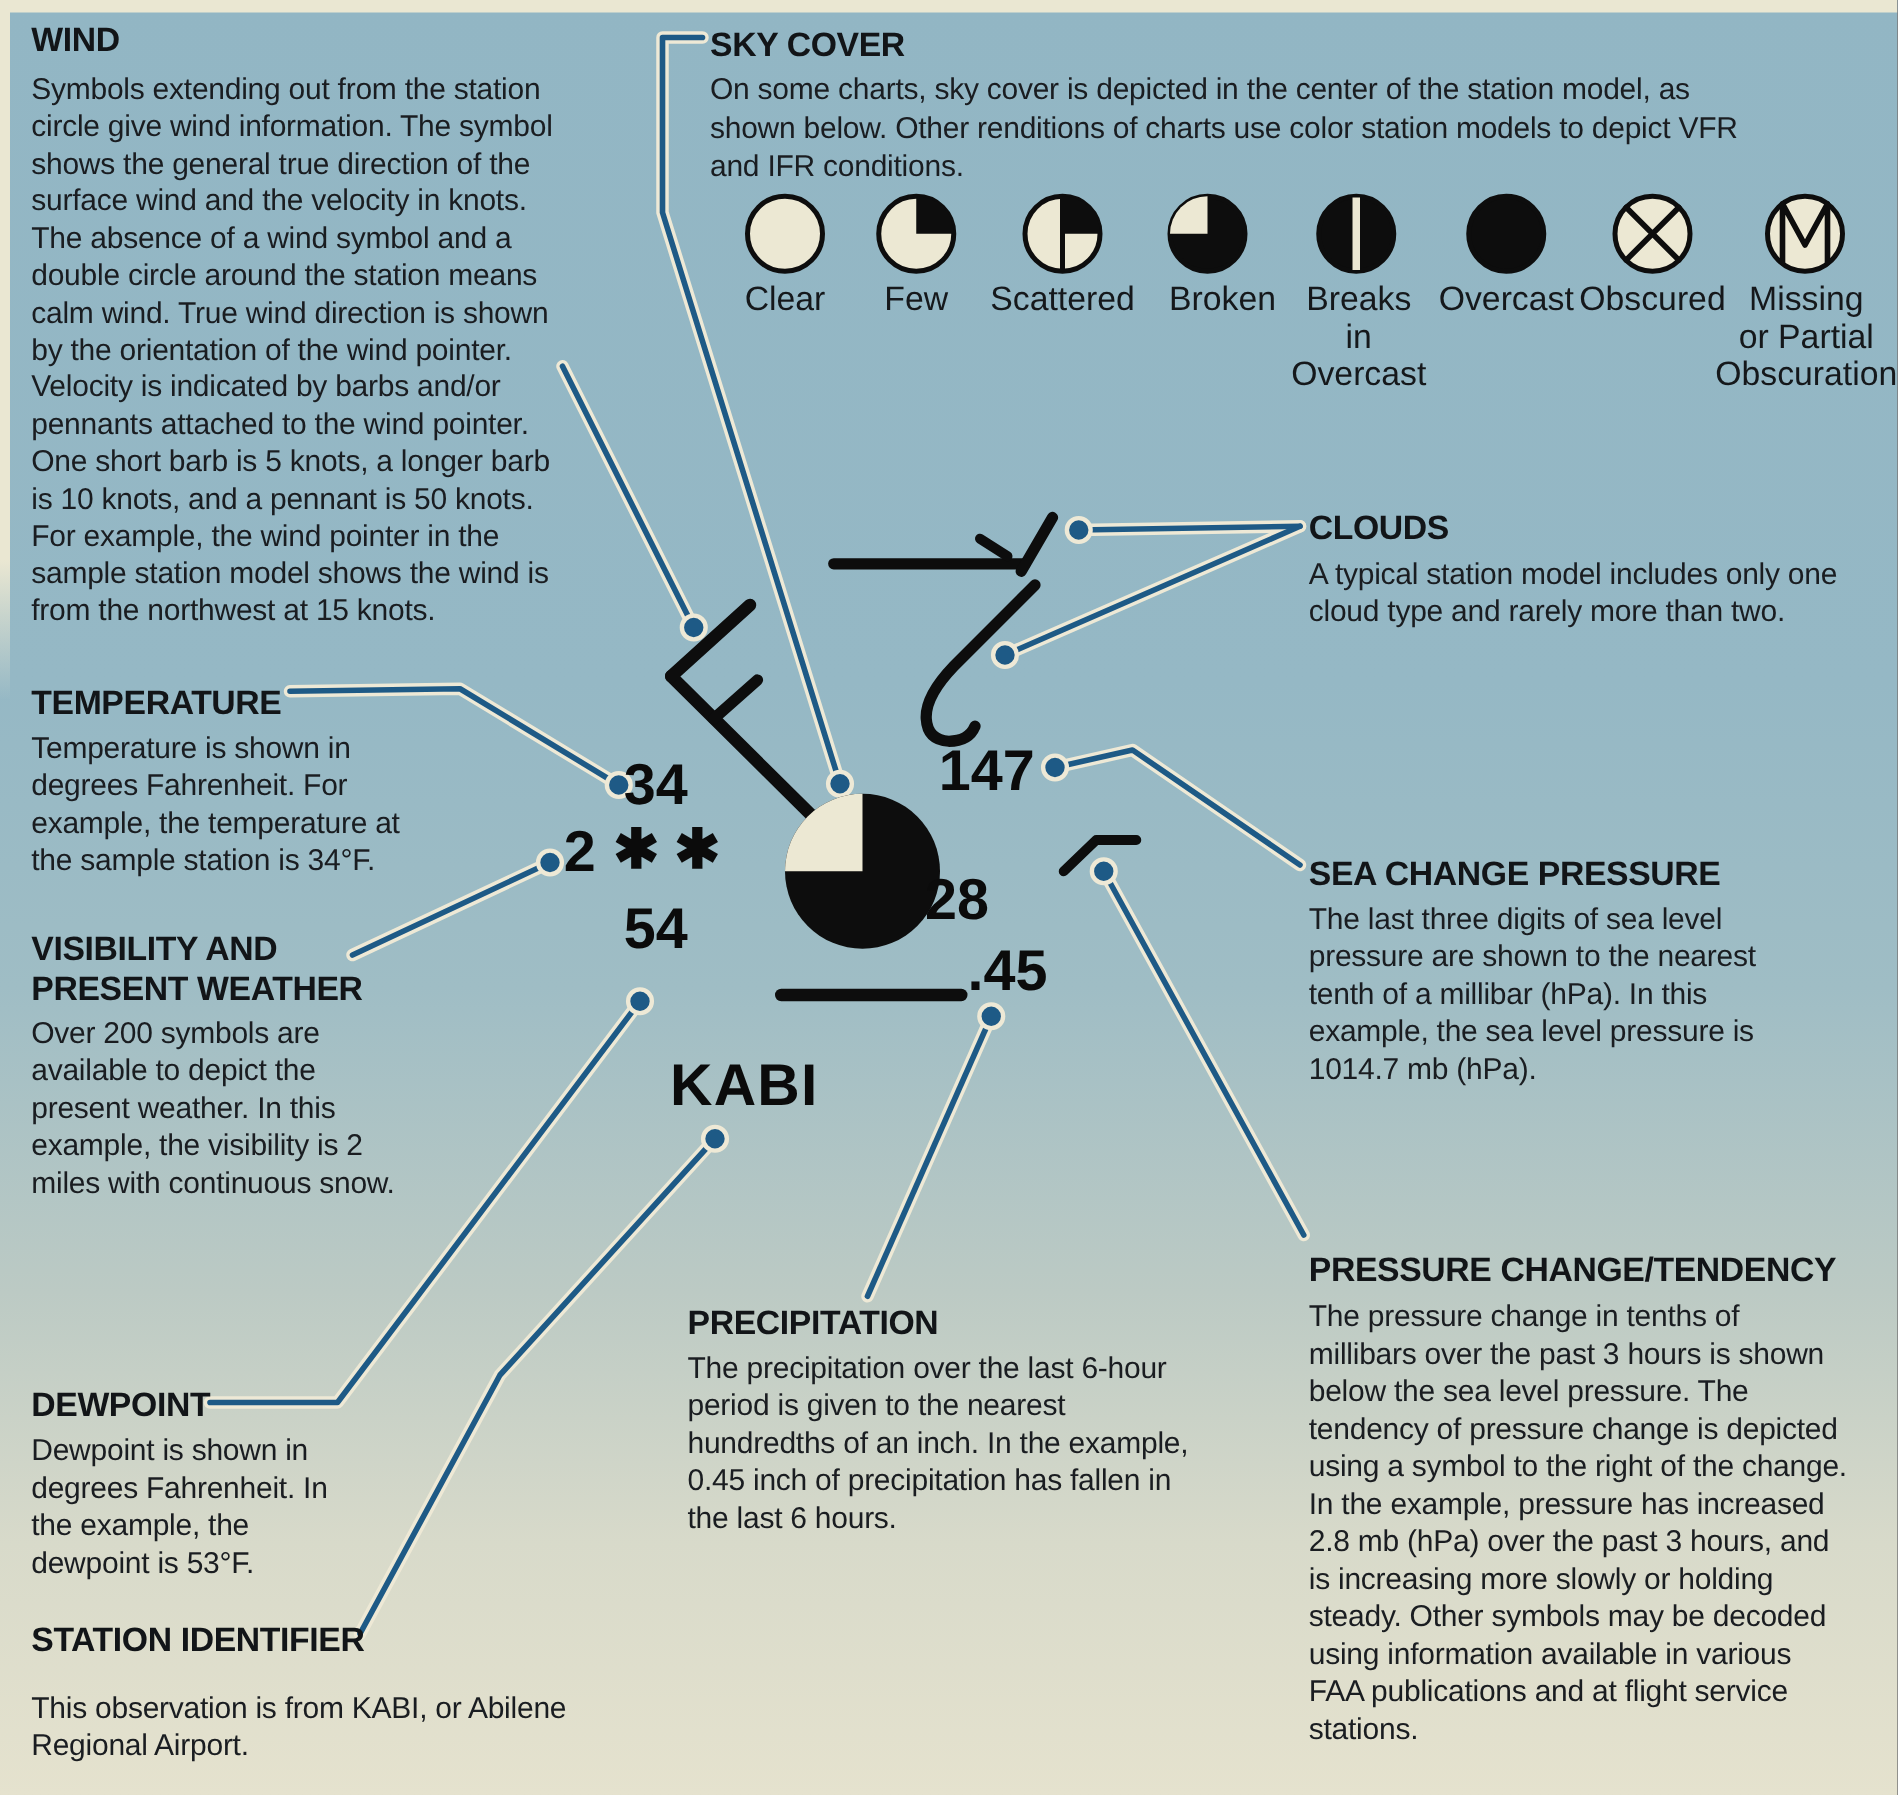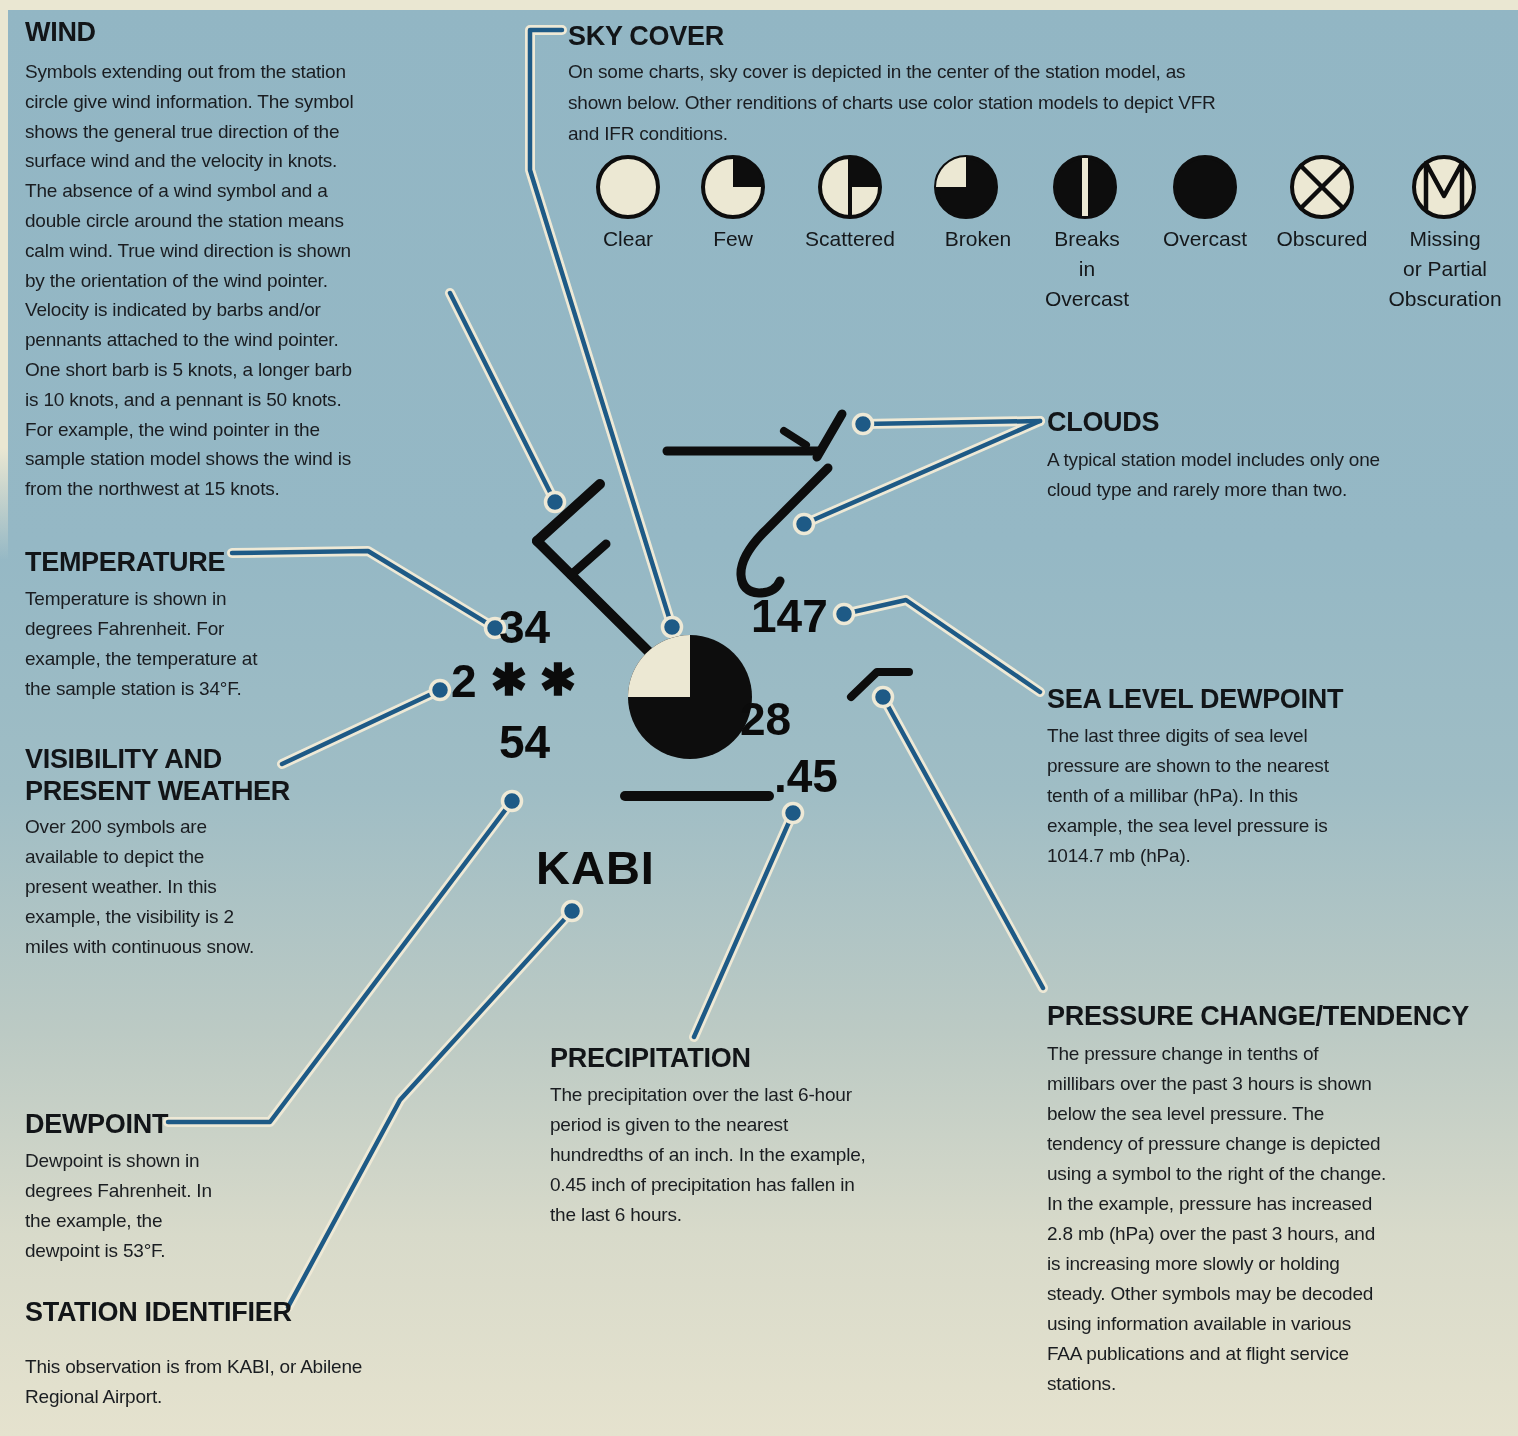"Symbols extending out from the" .body { font-size: 19px -> 24px }
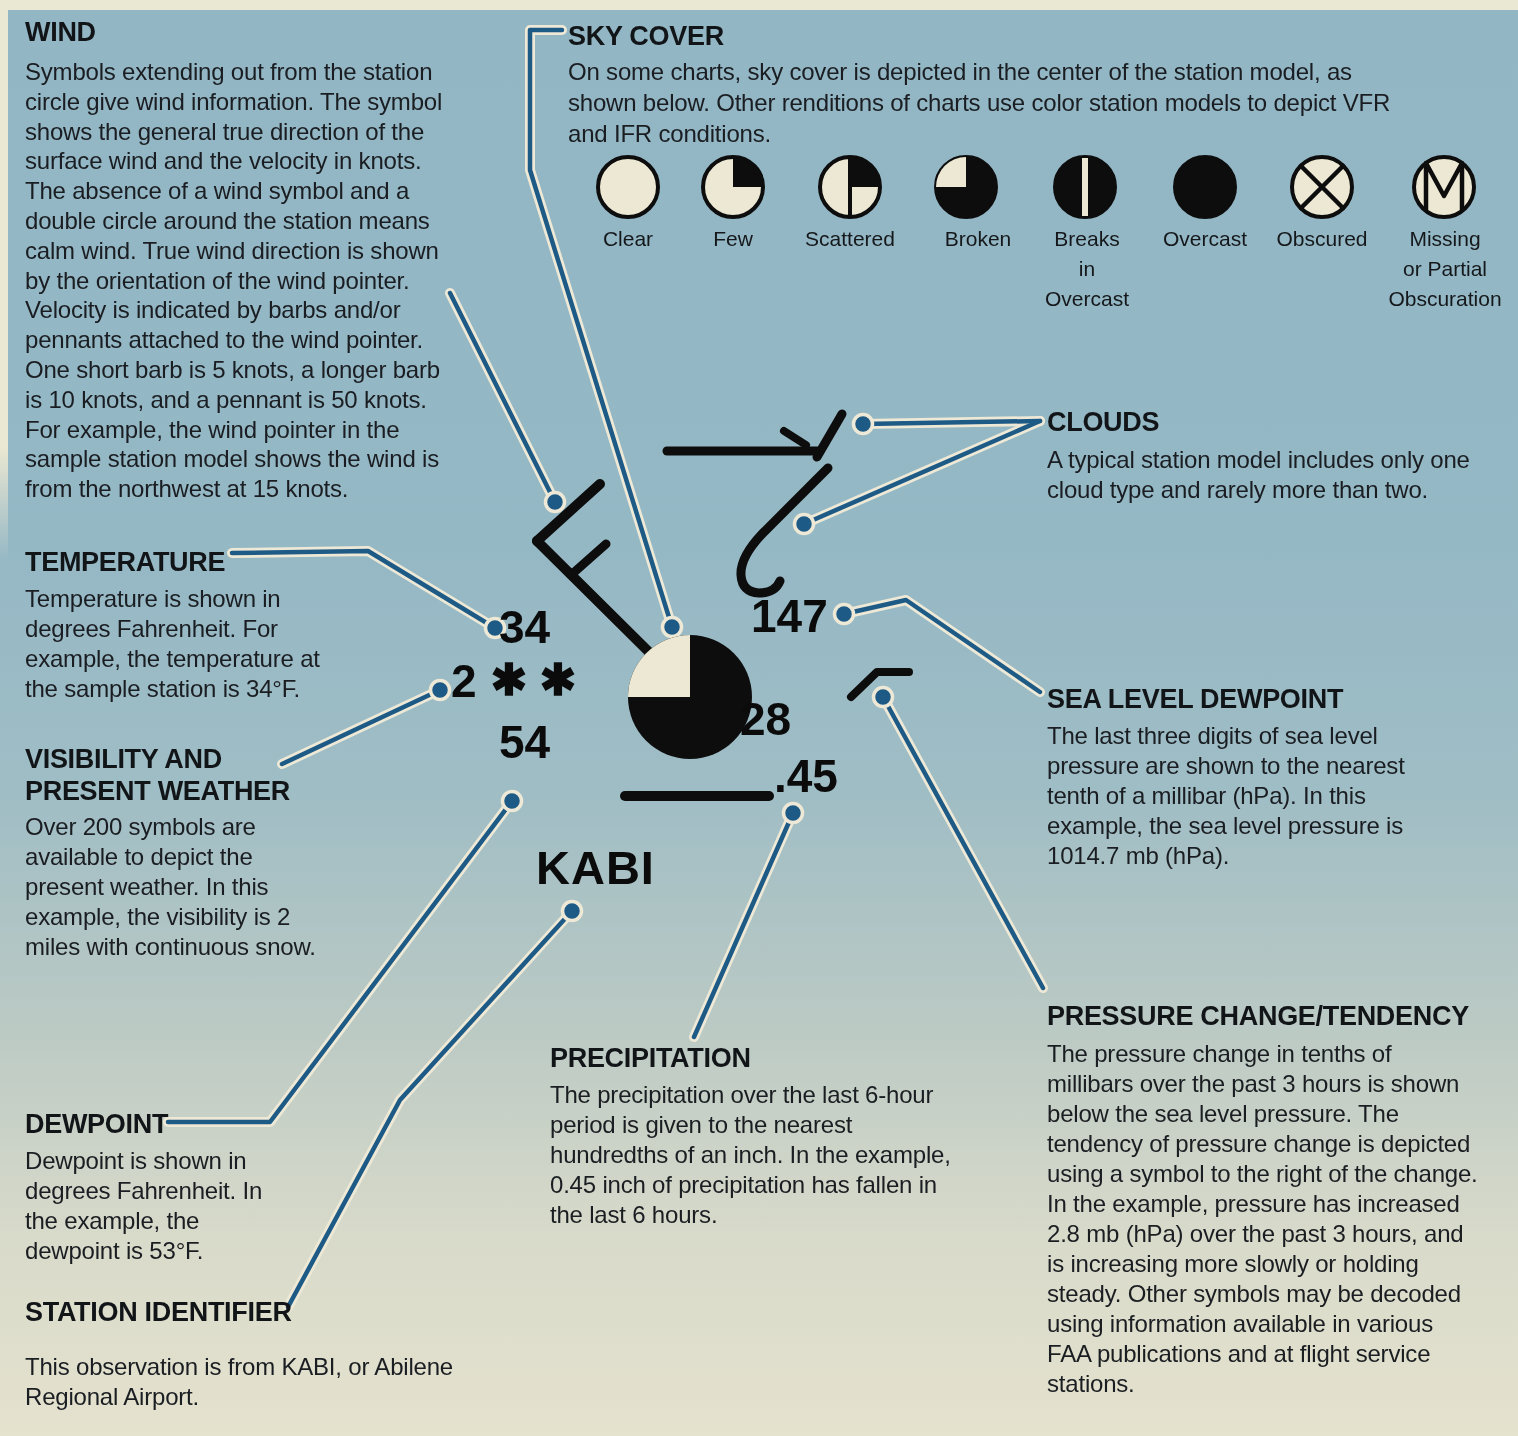"Clear" .legend-label { font-size: 21px -> 27px }
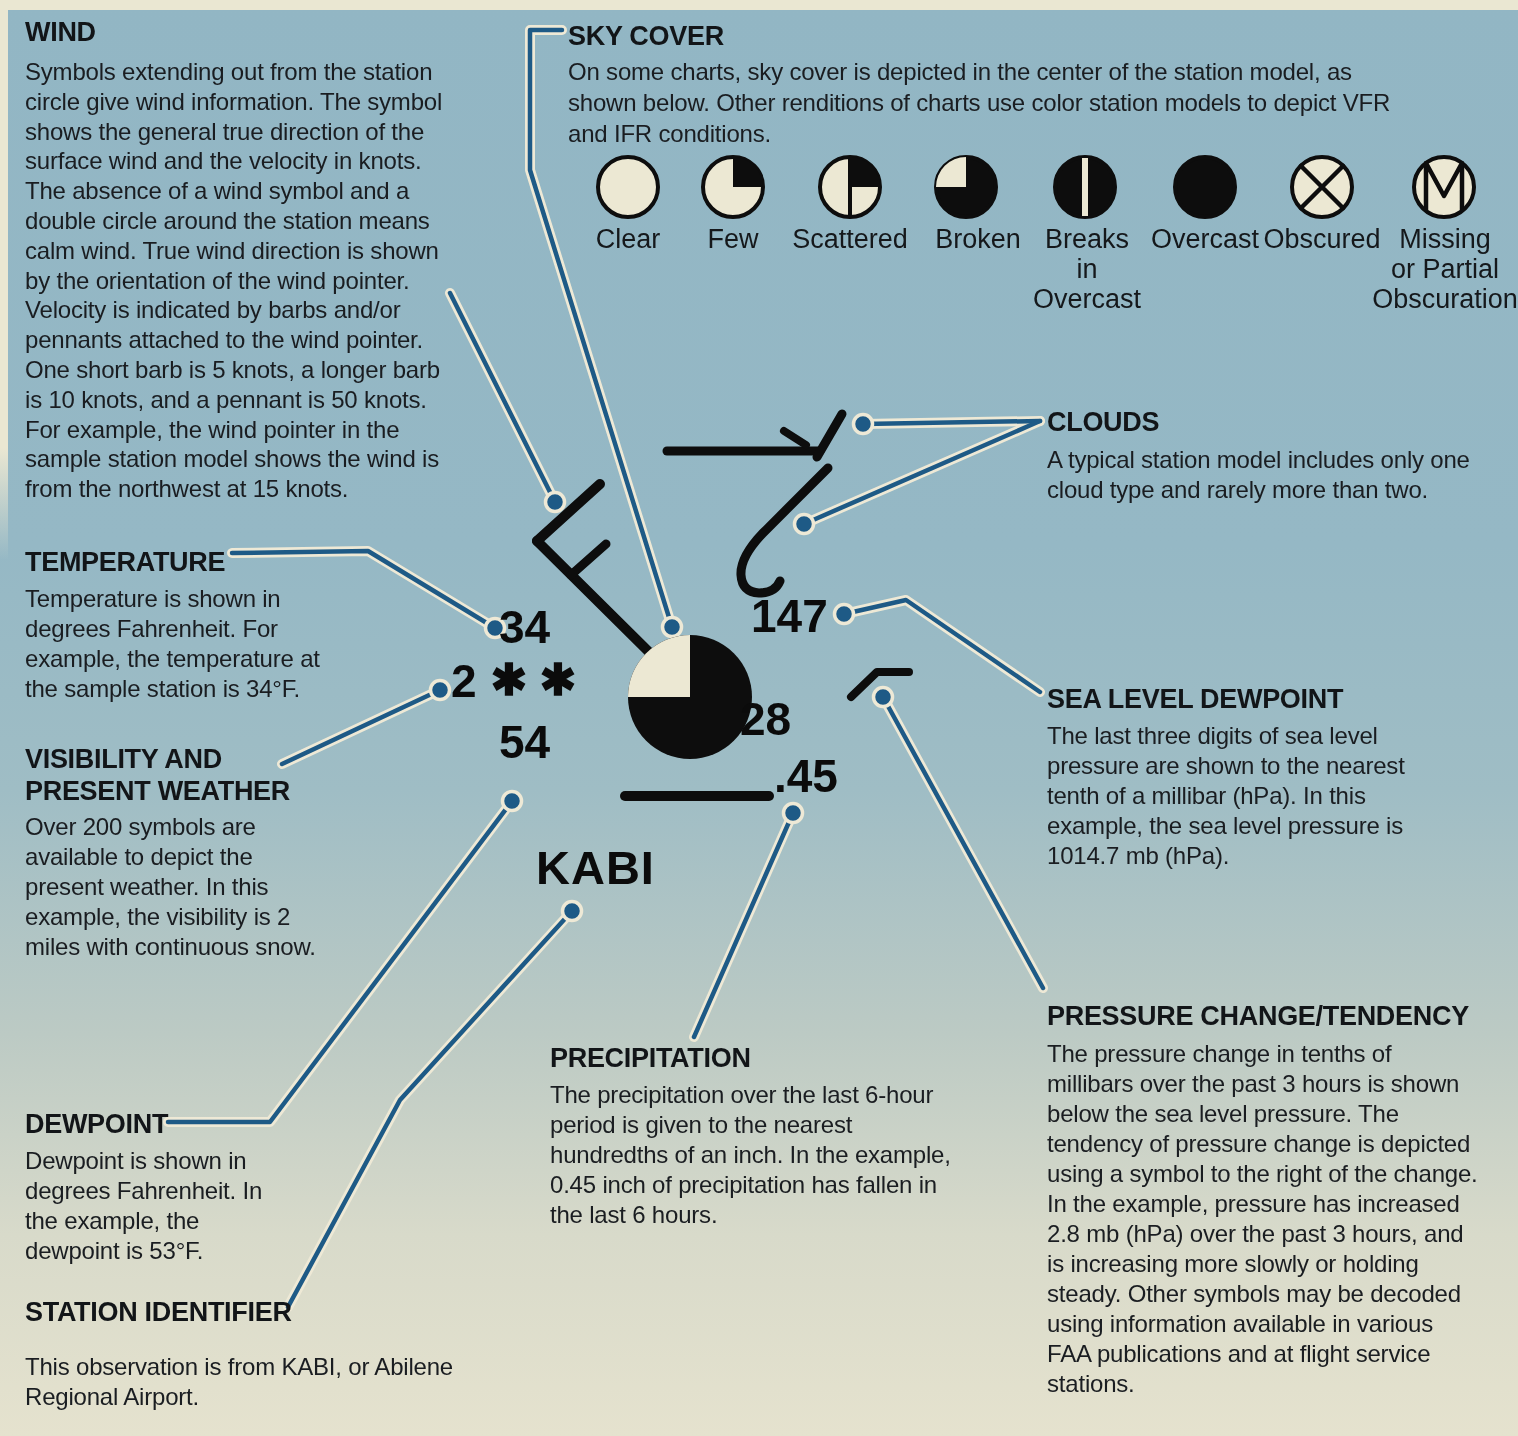"SEA LEVEL DEWPOINT" div.heading { text: LEVEL DEWPOINT -> CHANGE PRESSURE }
